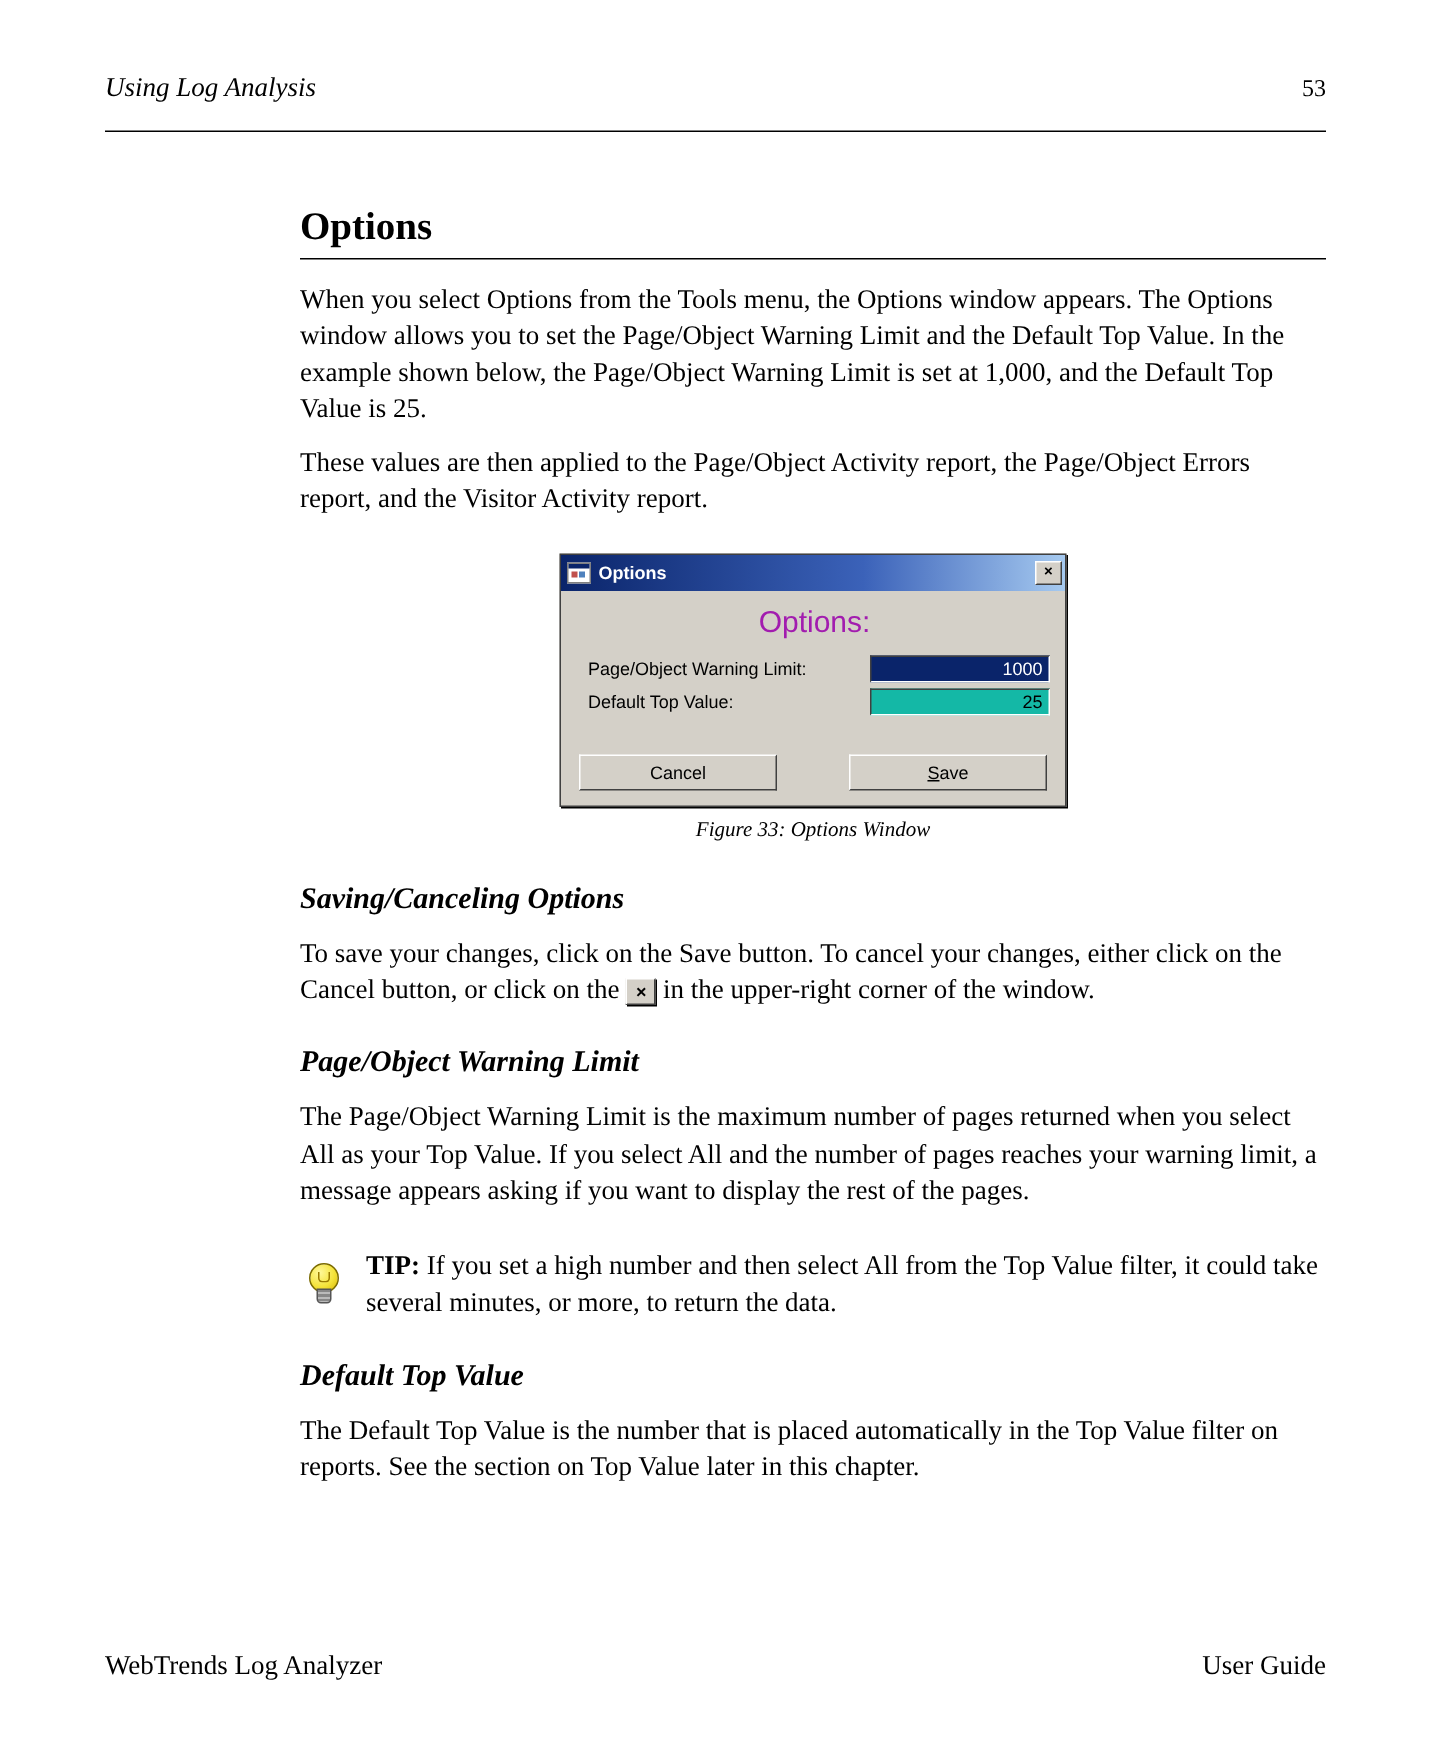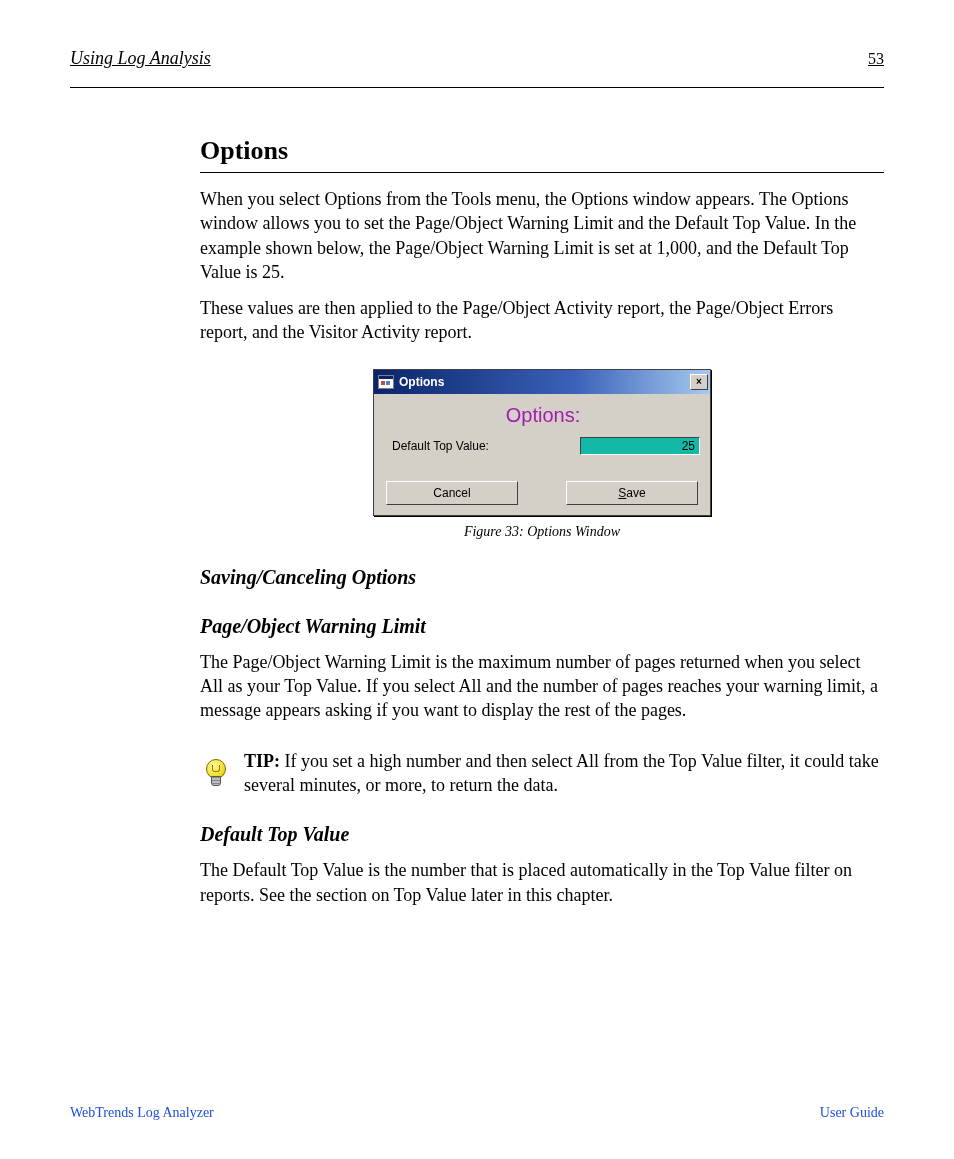"Using Log Analysis" .header-row { text-decoration: underline -> none }
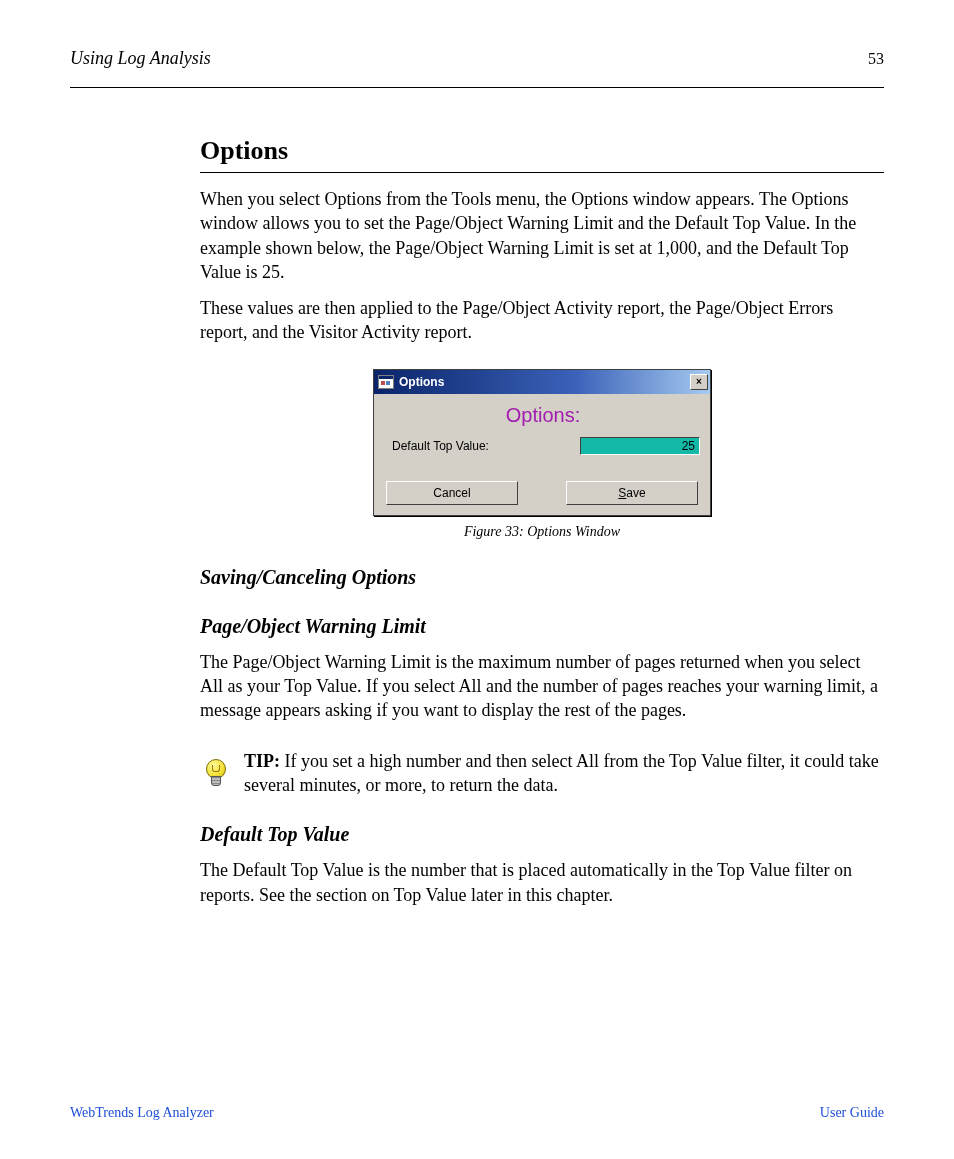"Page/Object Warning Limit:" div.field-row { html: none -> <div> <span>Page/Object Warning Limit:</span> <input> </div> }
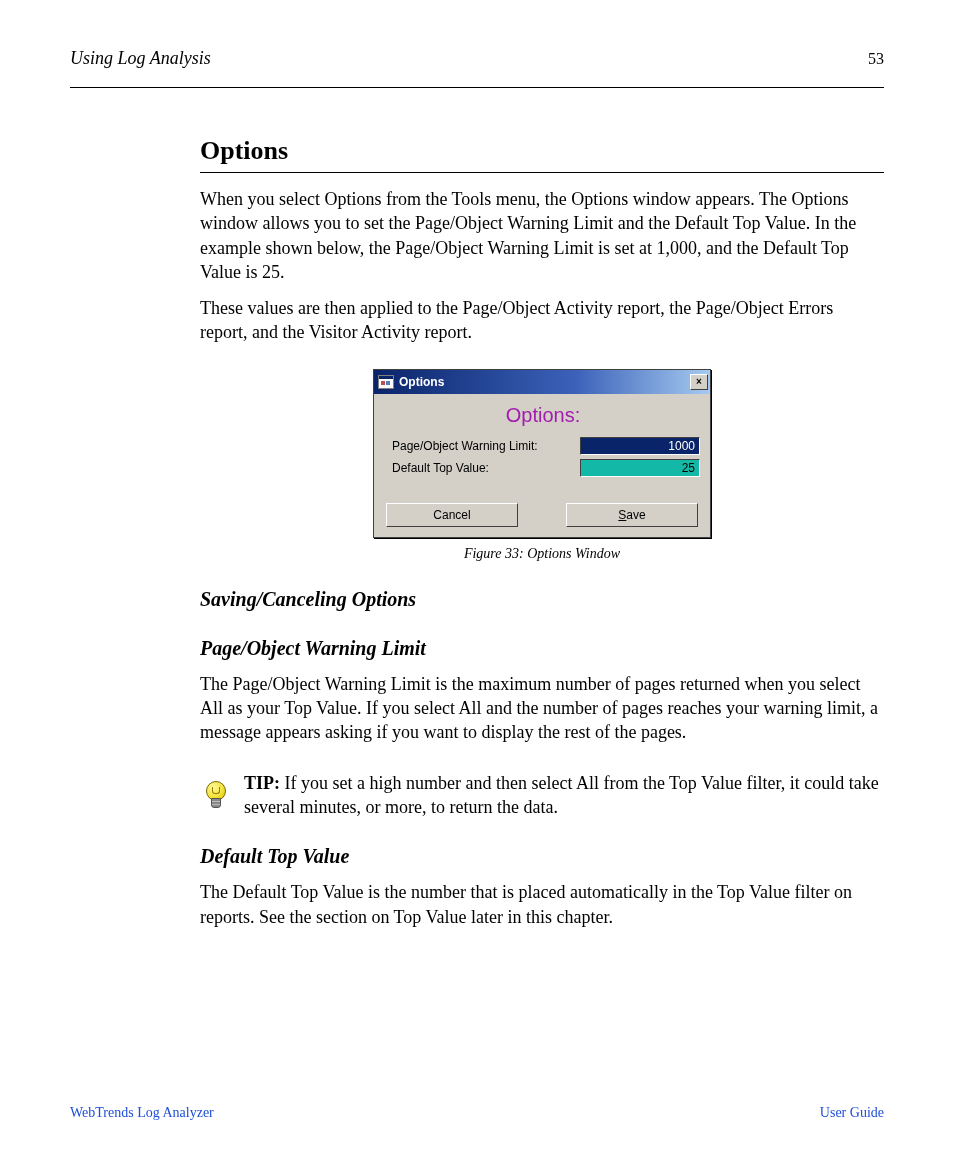"To save your changes, click" p.para { html: none -> <p> <span>To save your changes, click on the Save button. To cancel your changes, either click on the Cancel button, or click on the </span> <span>×</span> <span> in the upper-right corner of the window.</span> </p> }
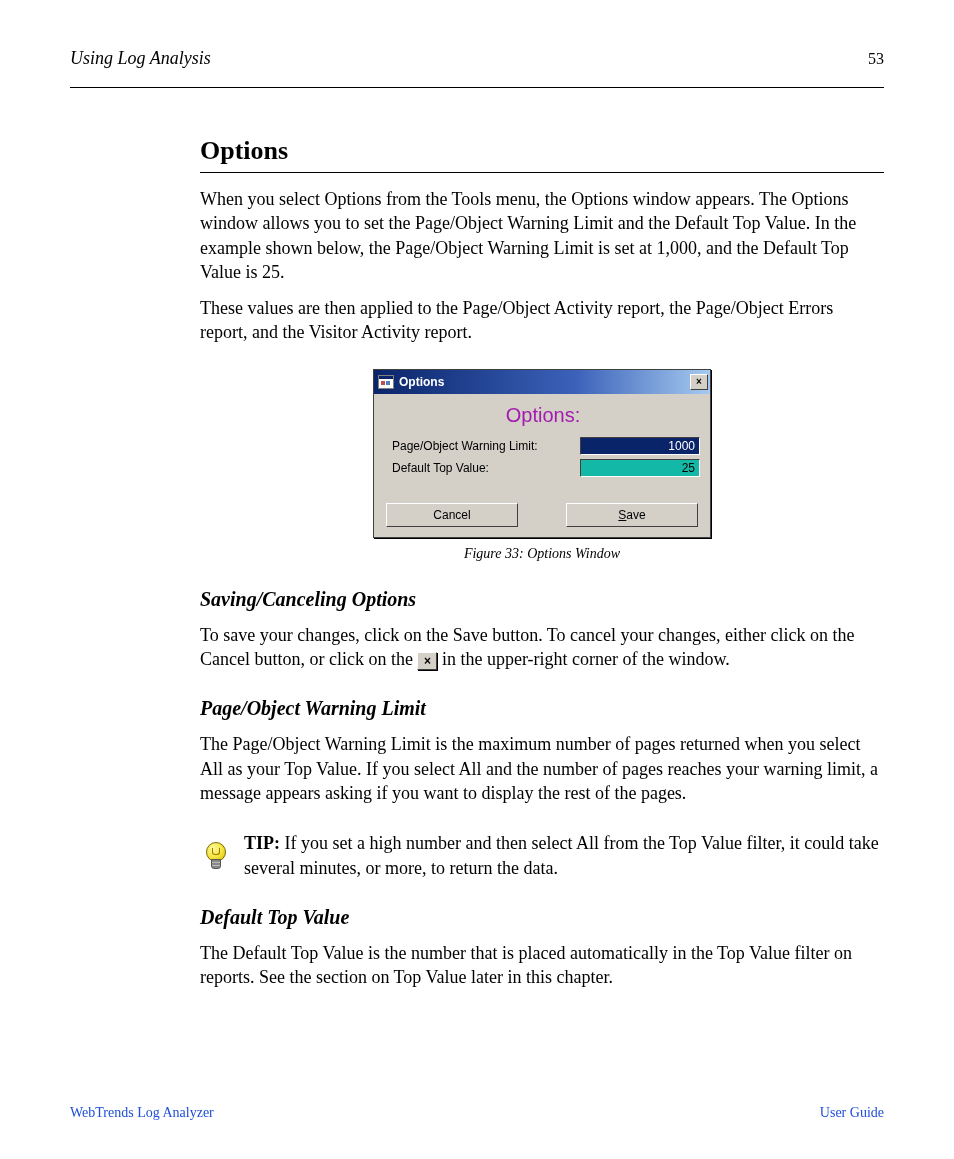"WebTrends Log Analyzer" .footer { color: #1d4ed8 -> #000000; font-size: 14px -> 18px }
